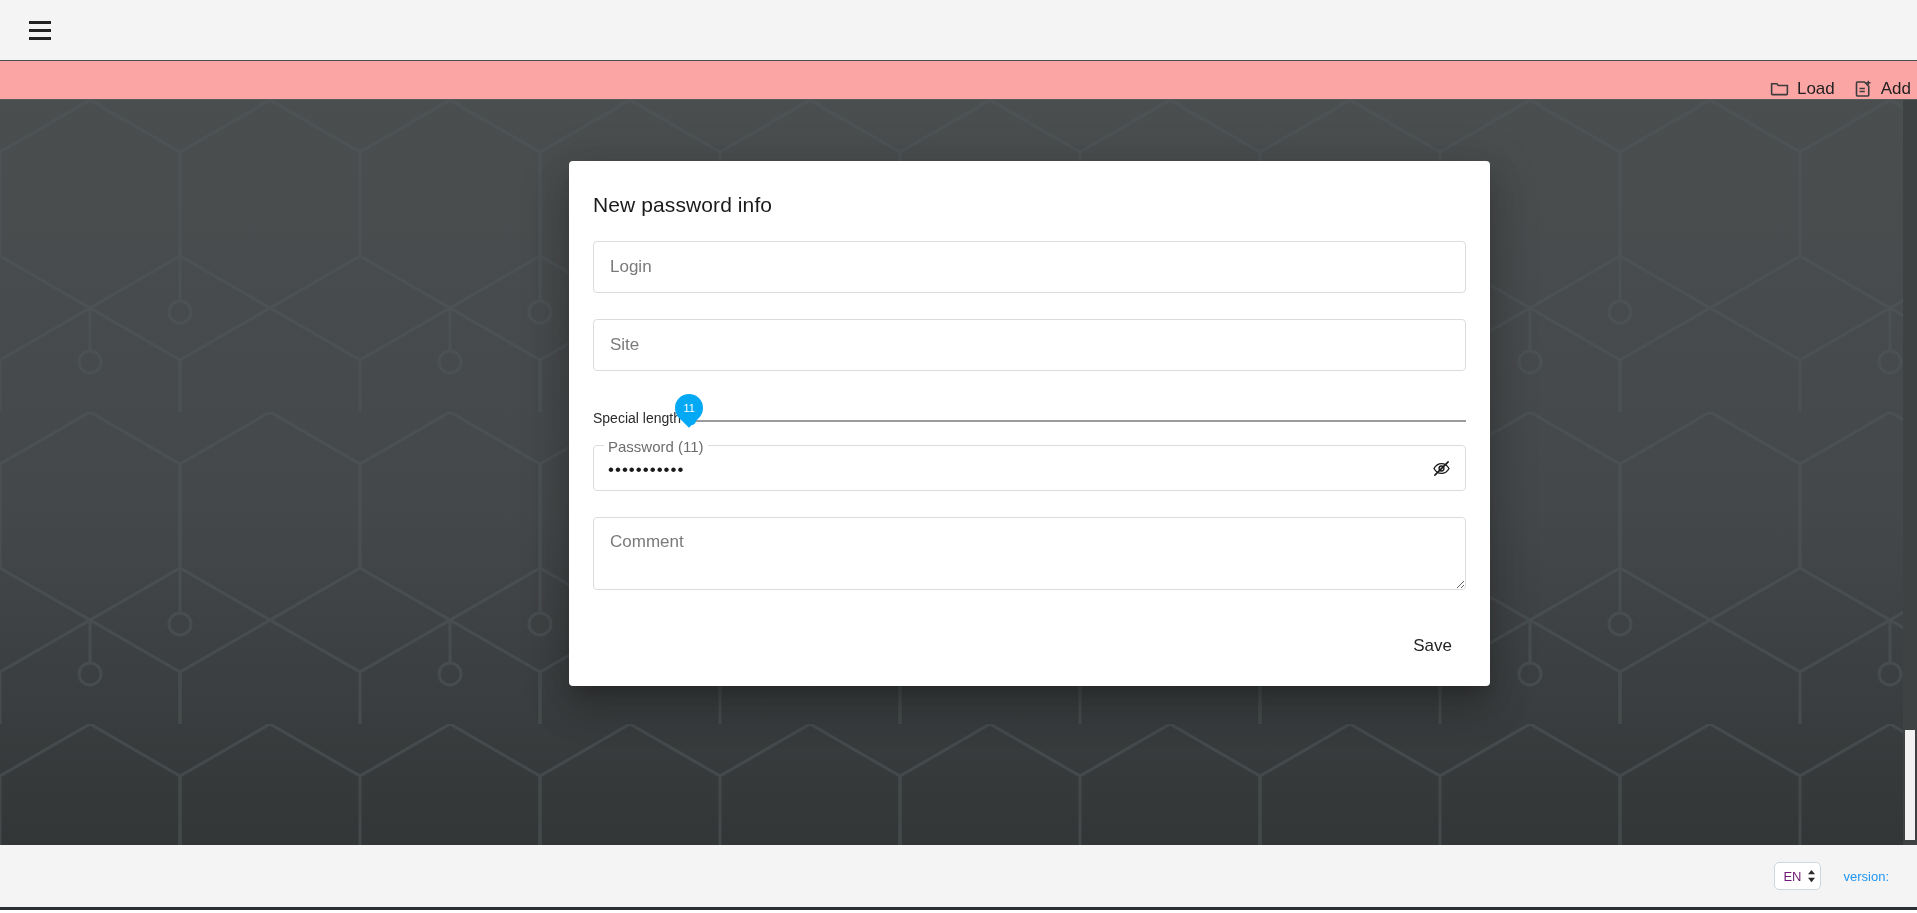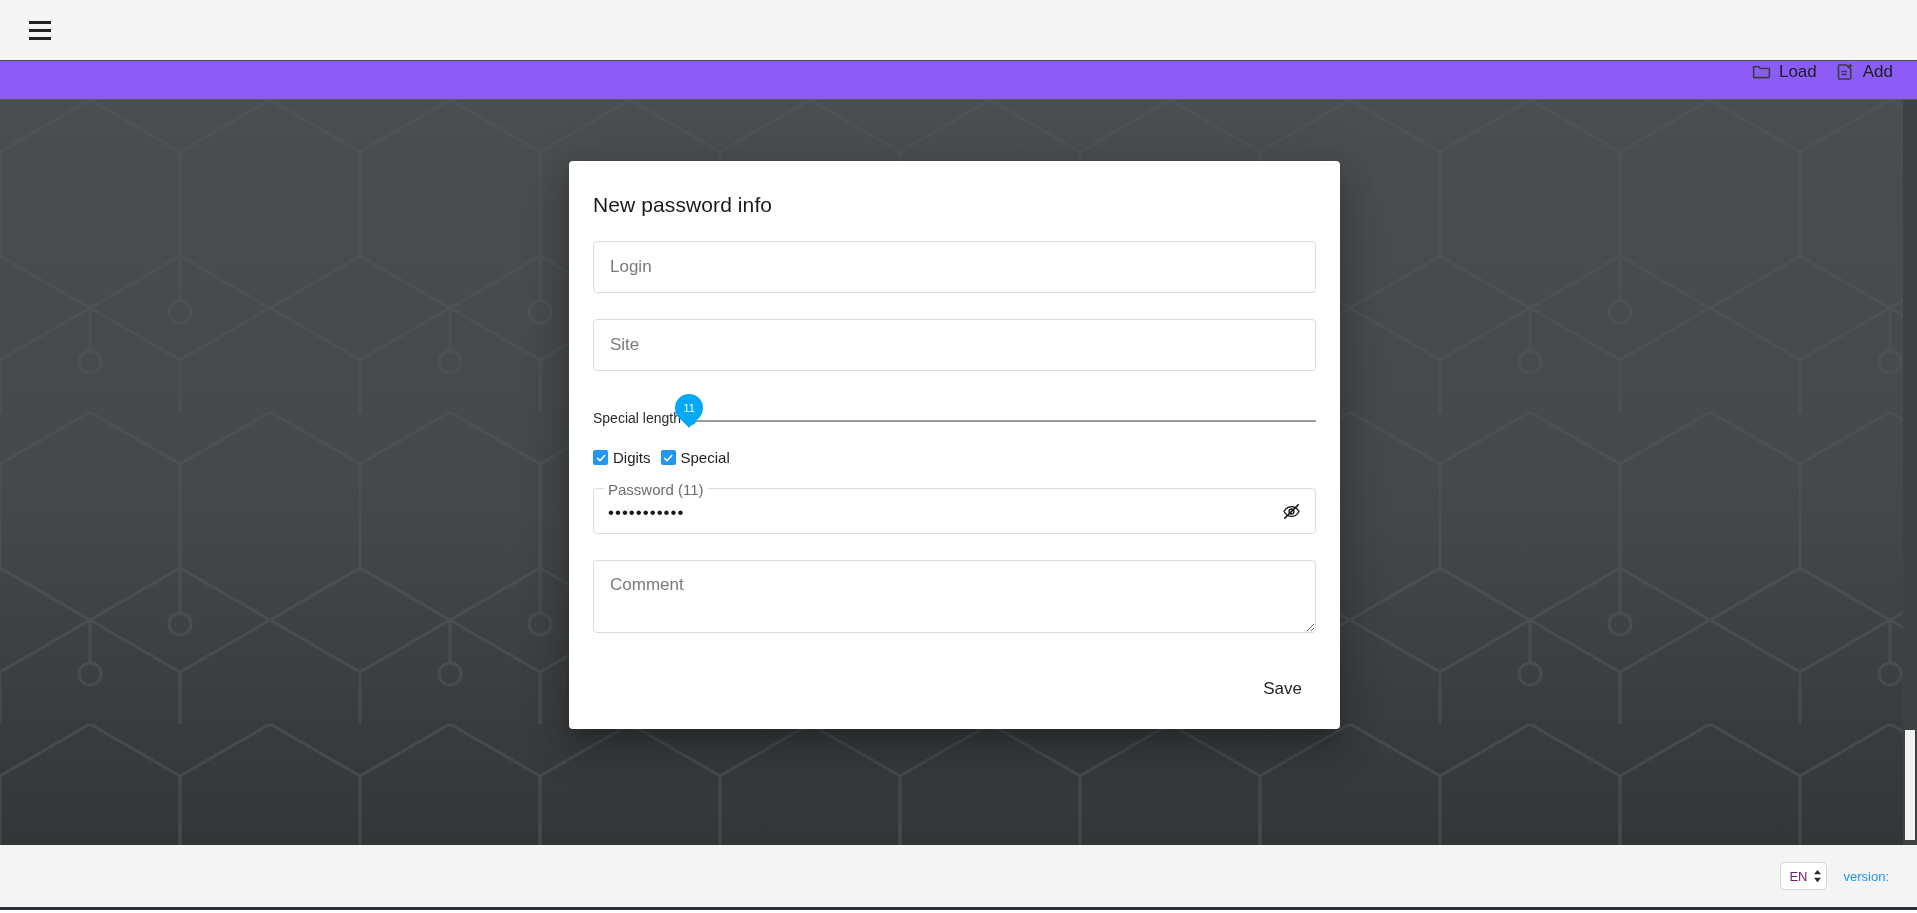"Load" .toolbar { align-items: flex-start -> flex-end; background: #8b5cf6 -> #fca5a5; padding-right: 24px -> 6px }
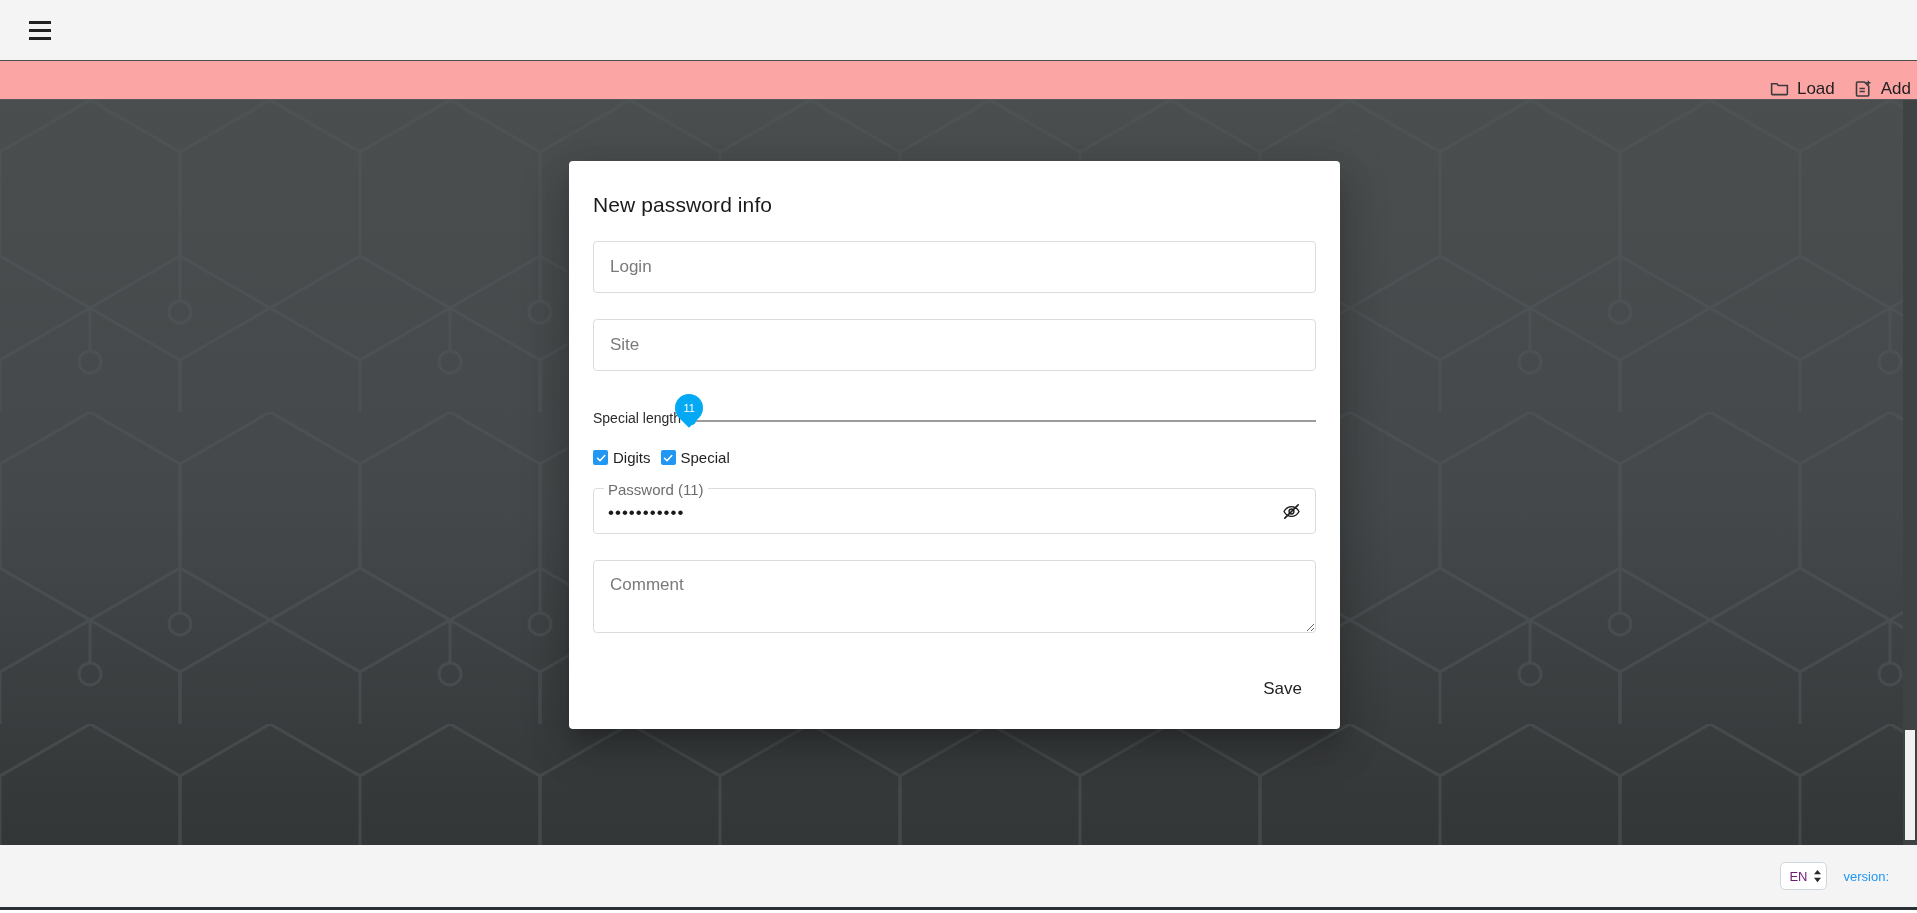"New password info" .dialog { width: 771px -> 921px }
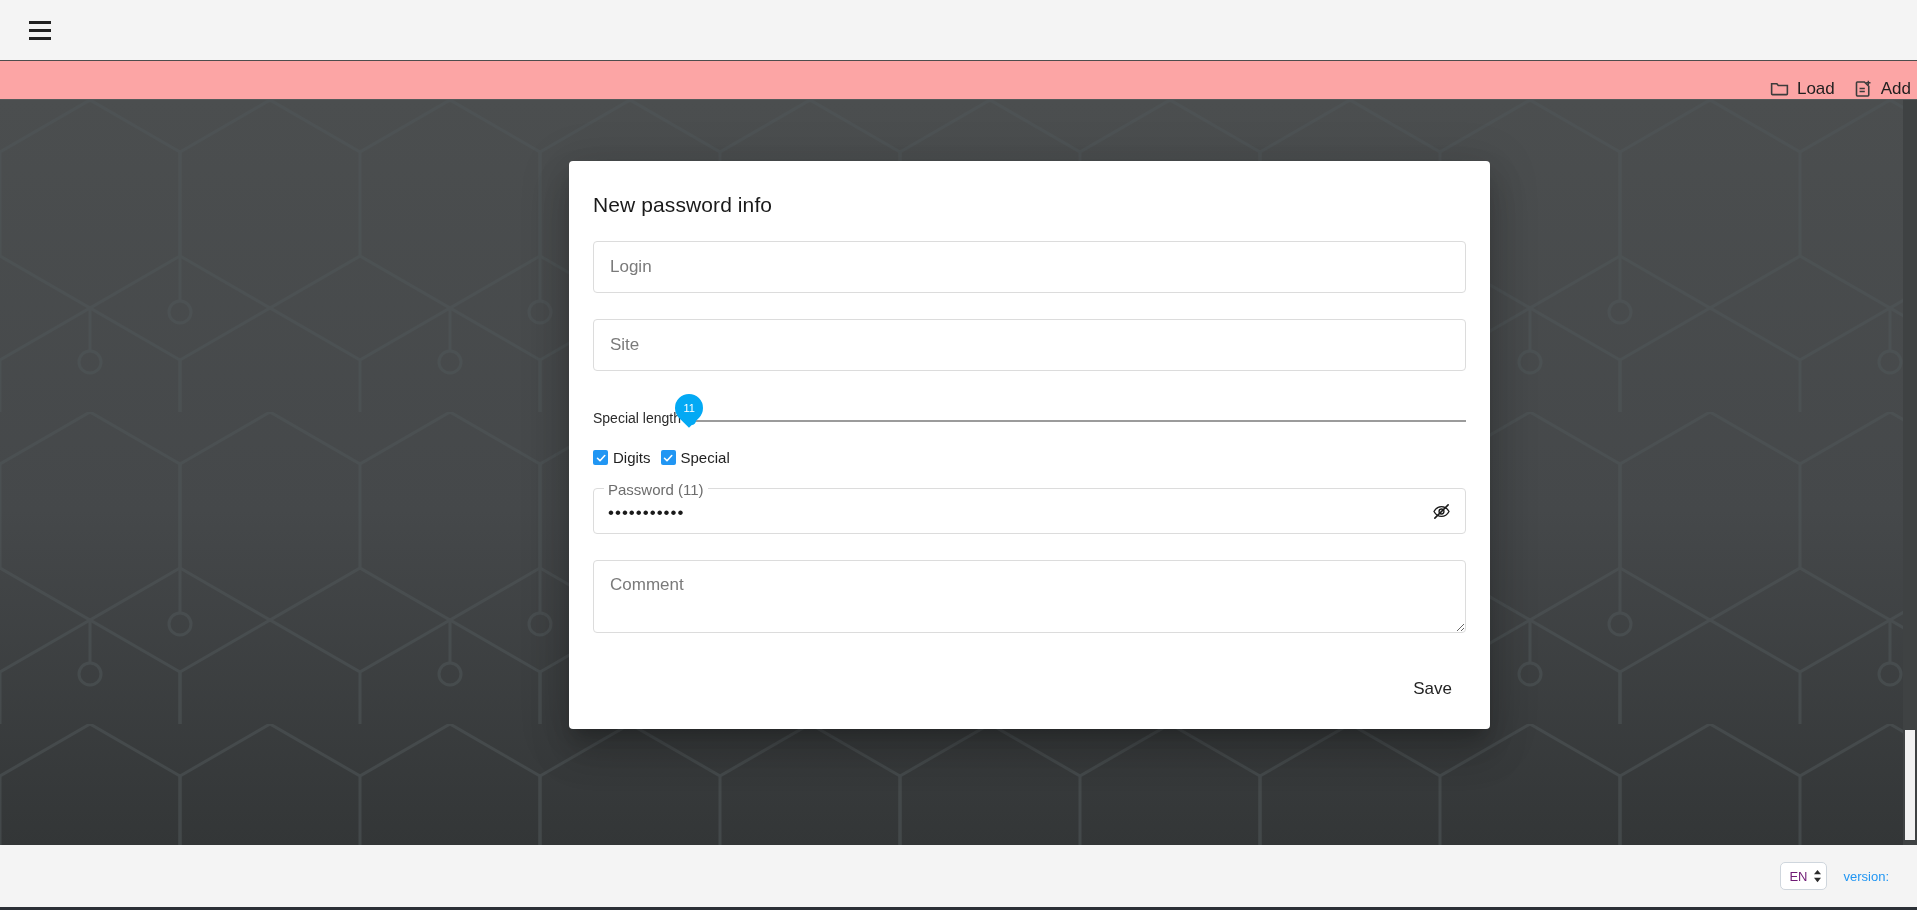"Digits" div.checkbox-row { html: <div> <label> <span> <svg> <path></path> </svg> </span> <span>Digits</span> </label> <label> <span> <svg> <path></path> </svg> </span> <span>Special</span> </label> </div> -> none }
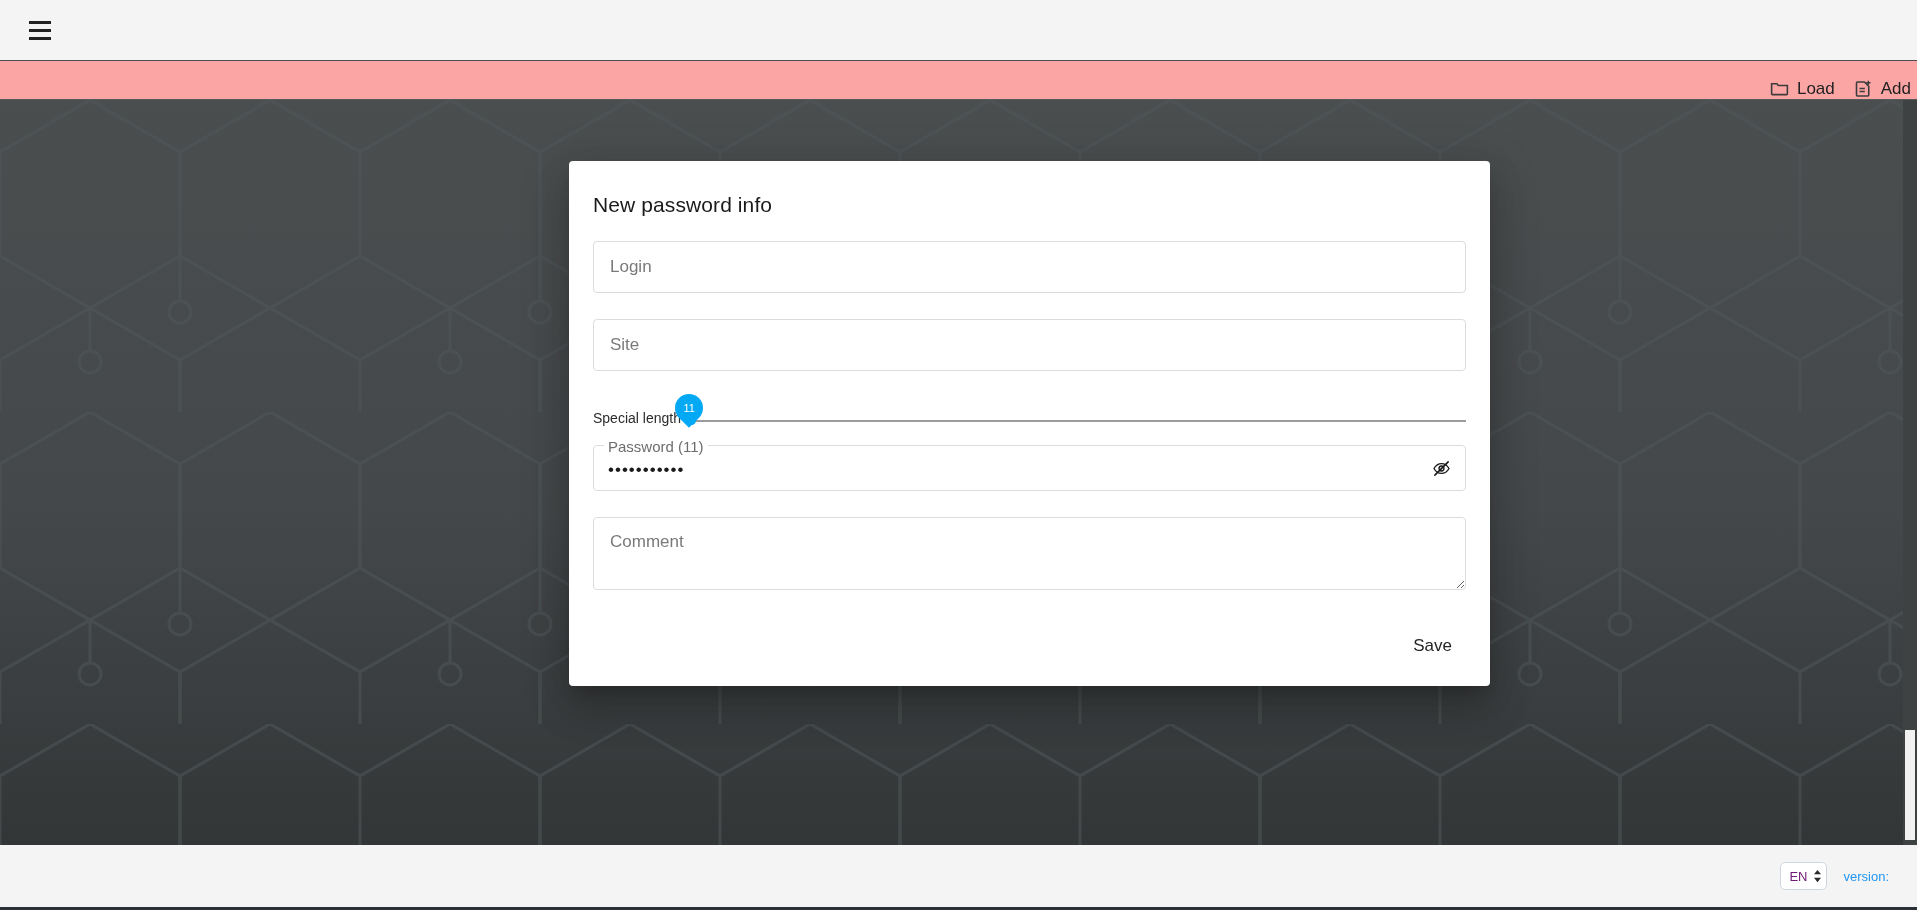"version:" .version-link { margin-left: 16px -> 22px }
